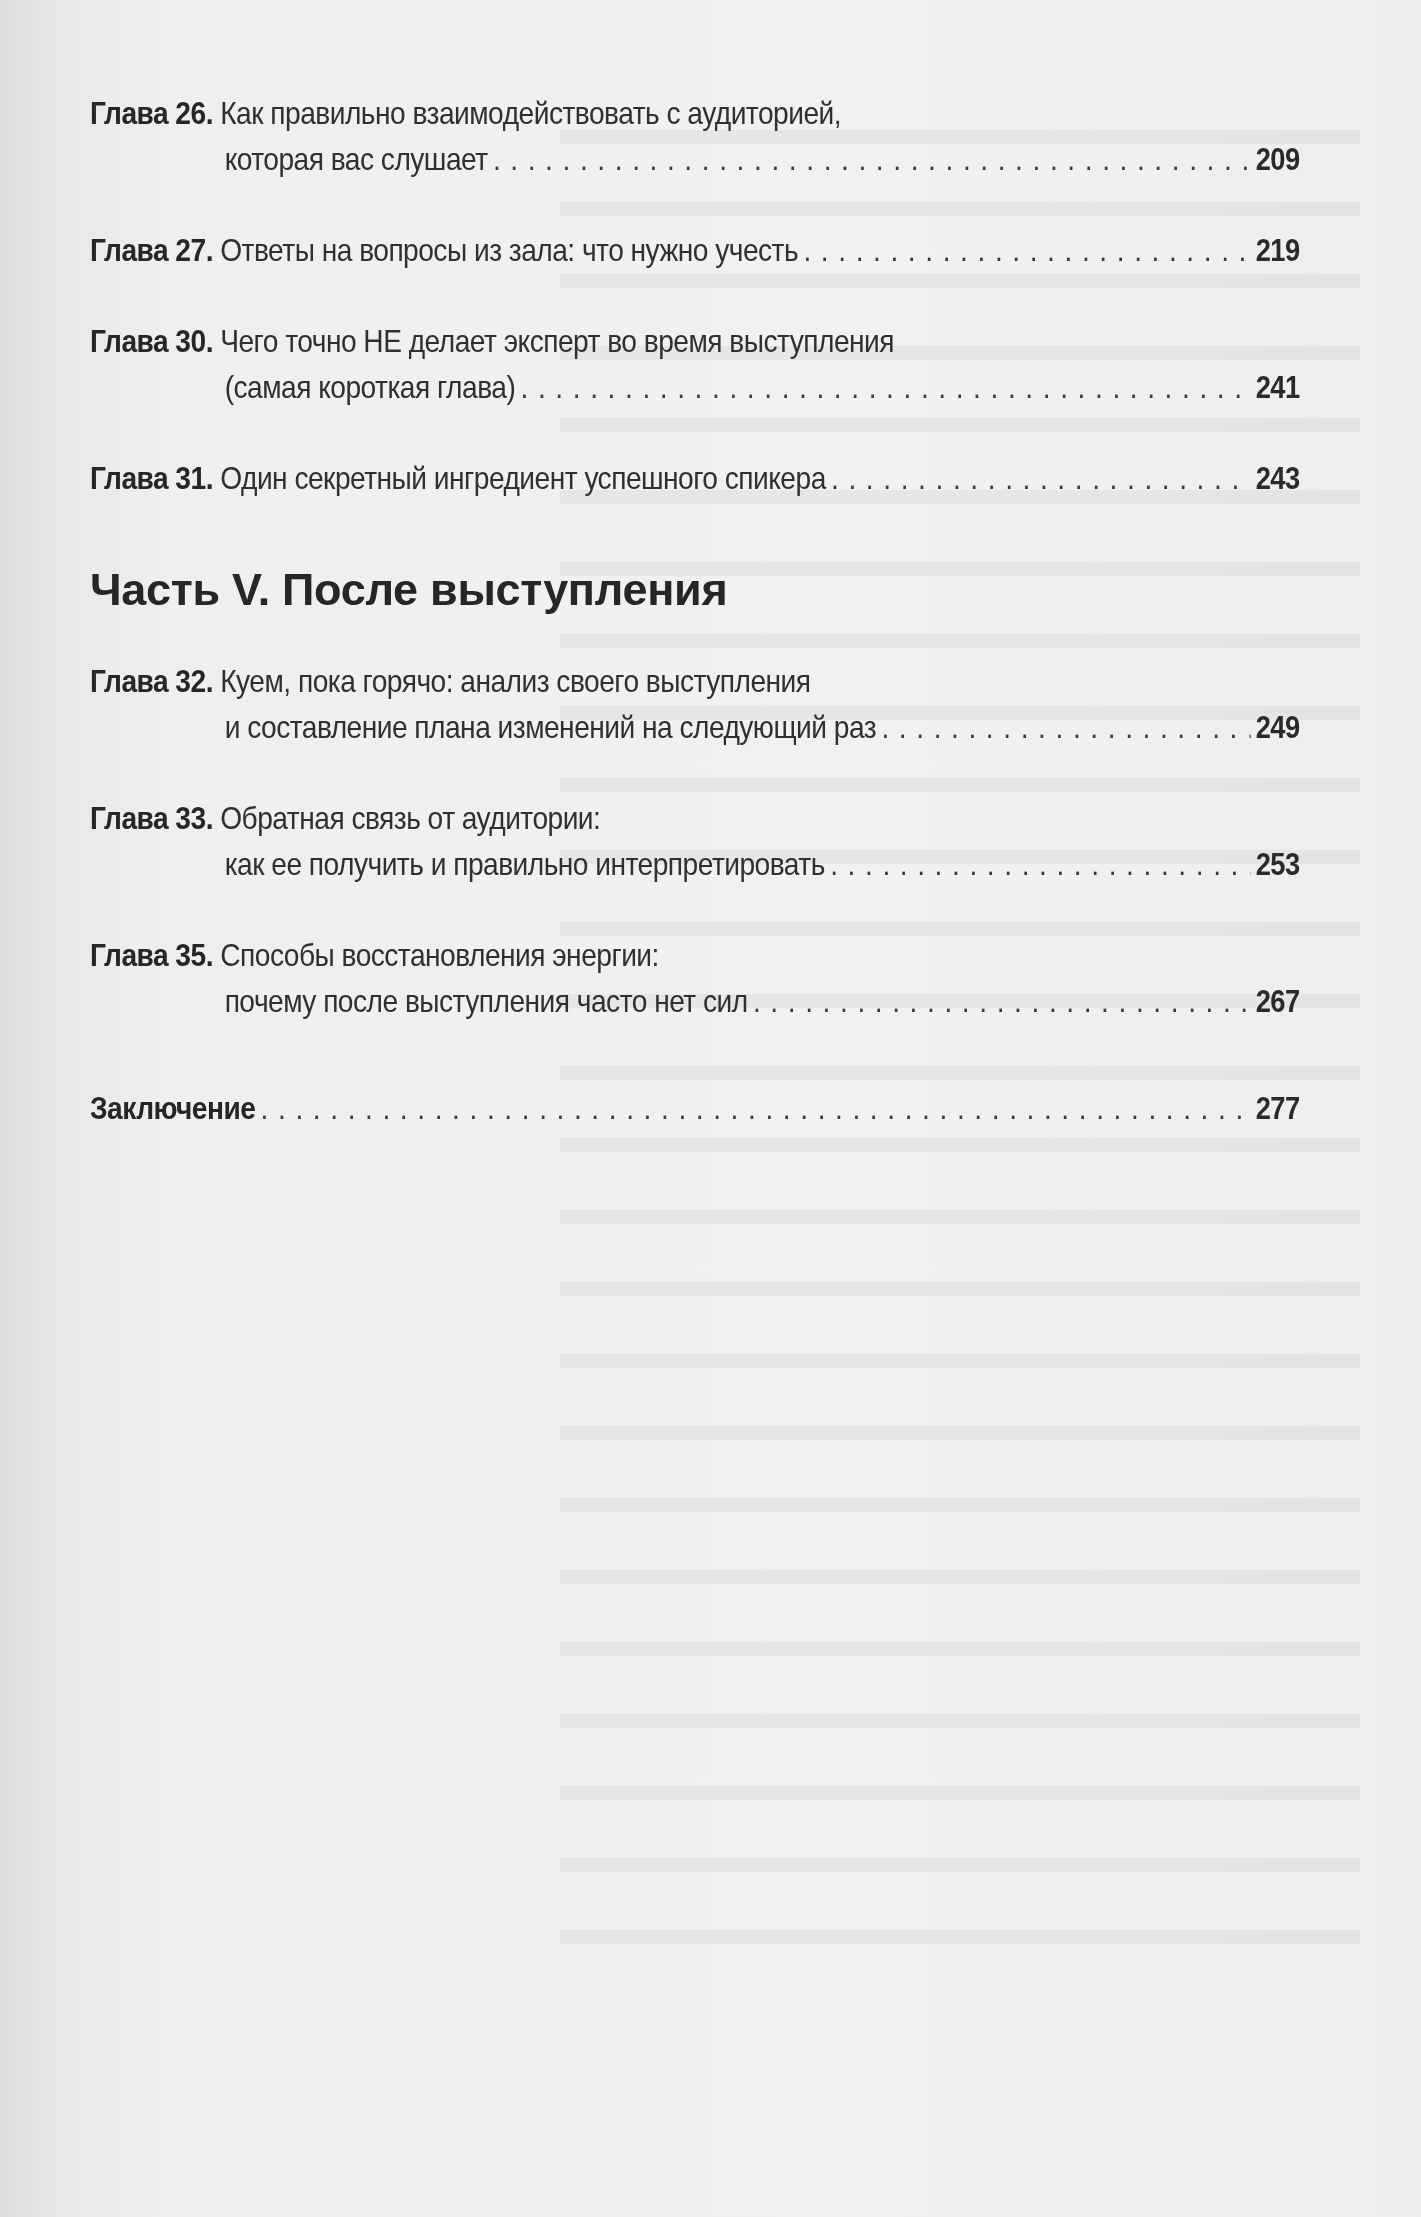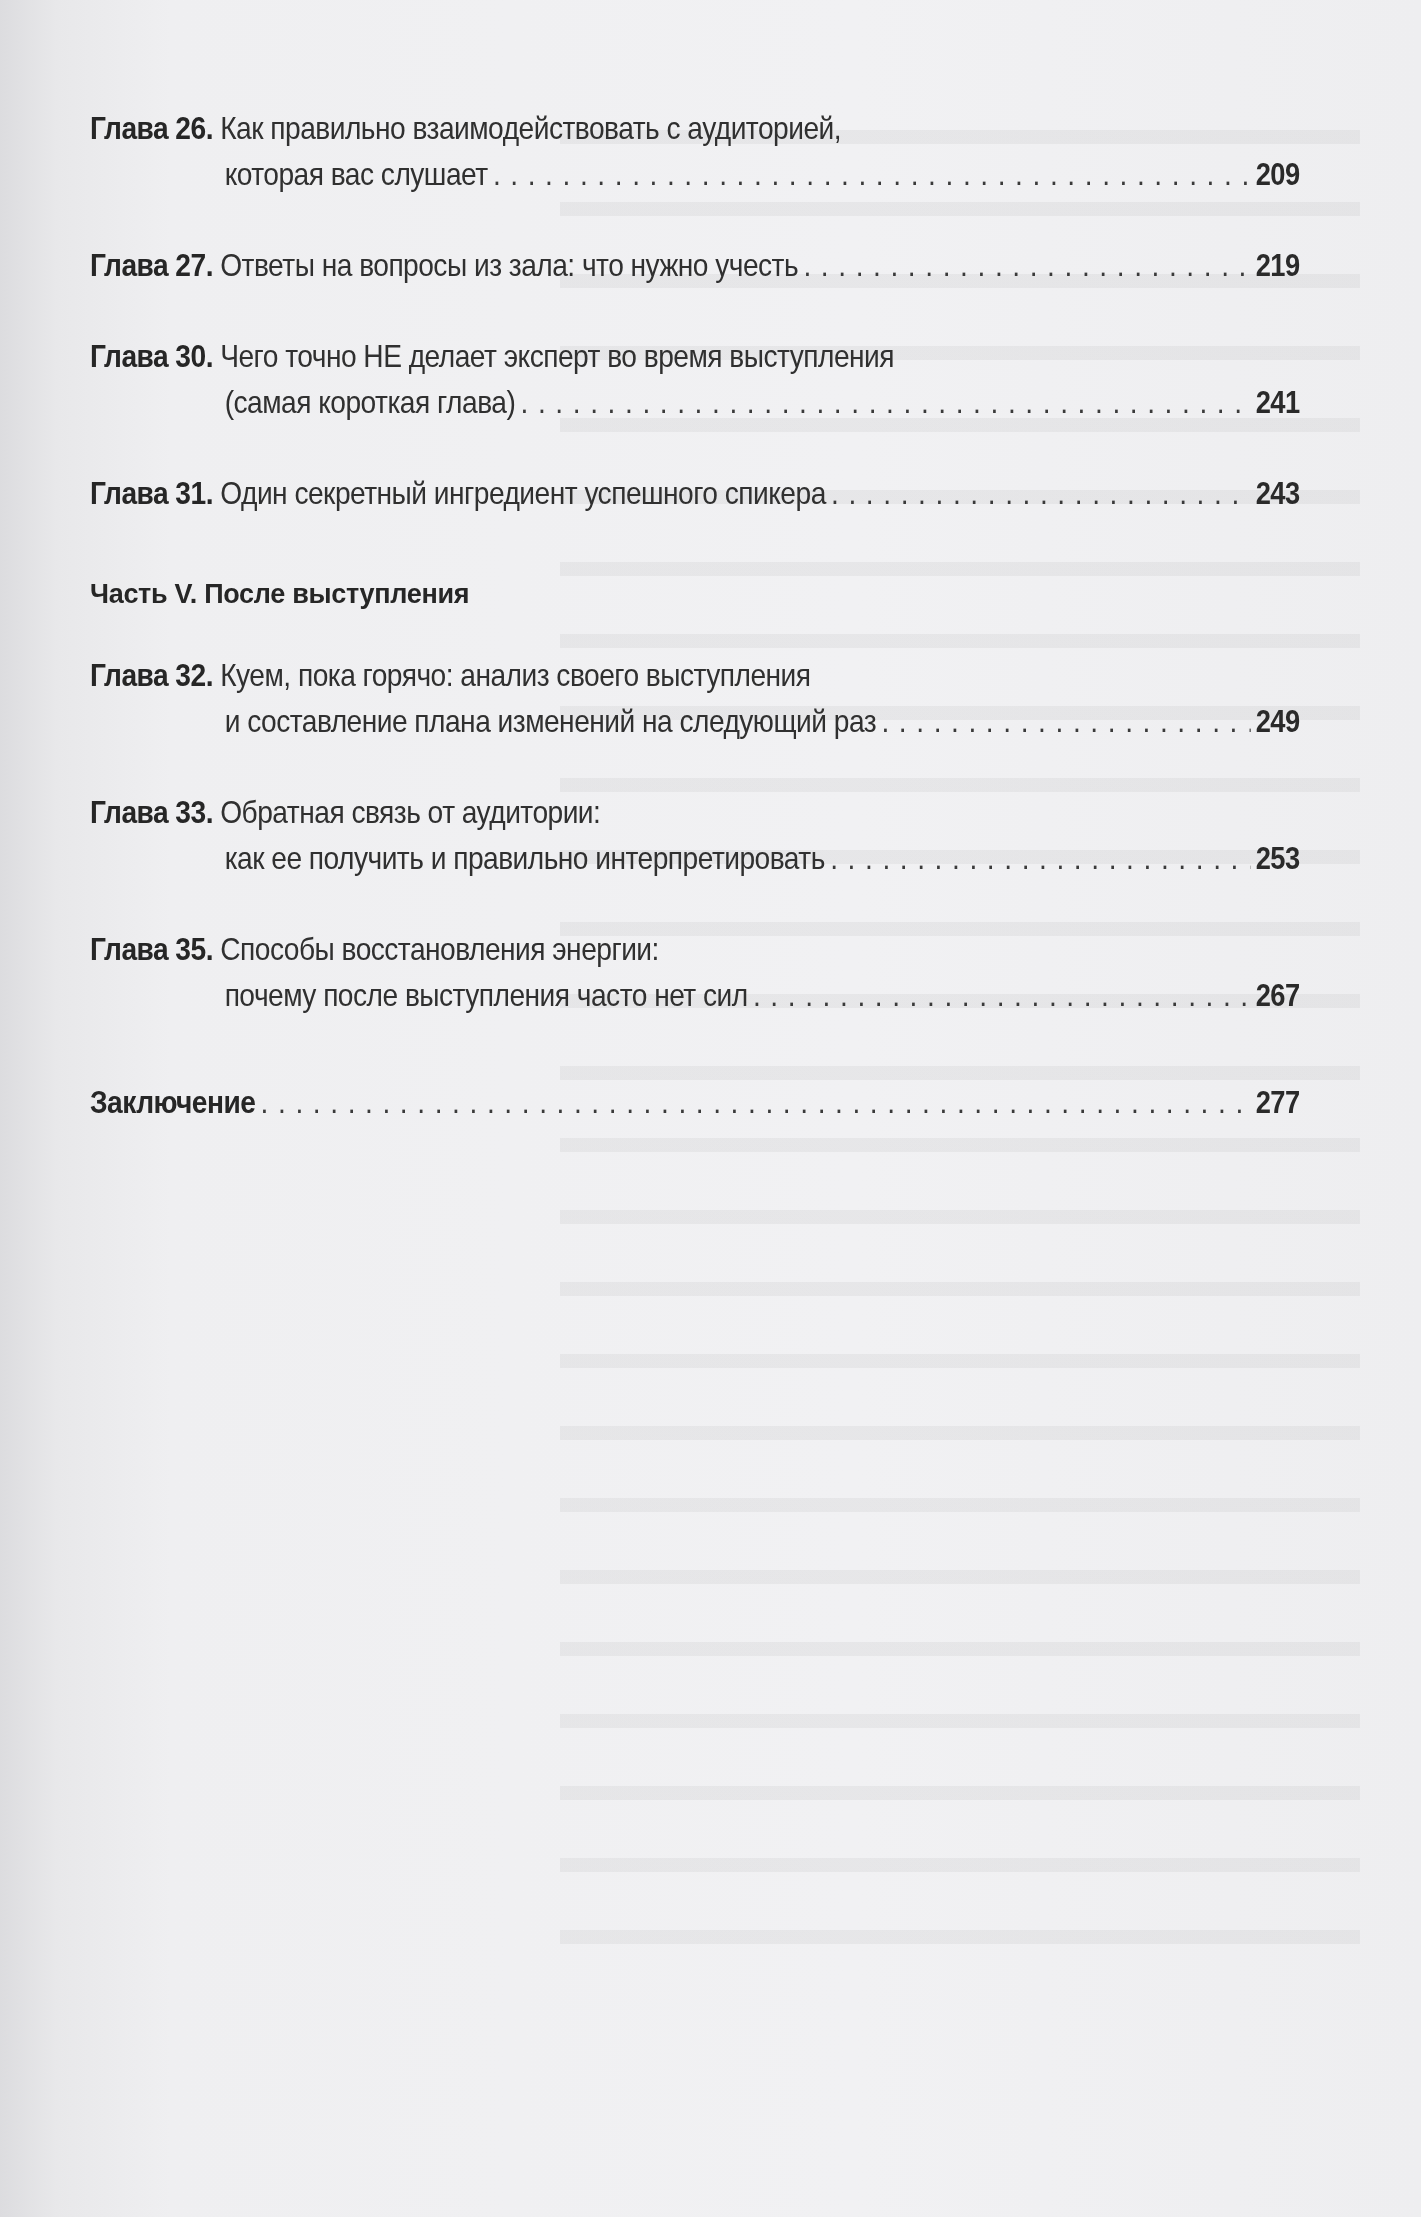"Глава 26." .toc { top: 105px -> 90px }
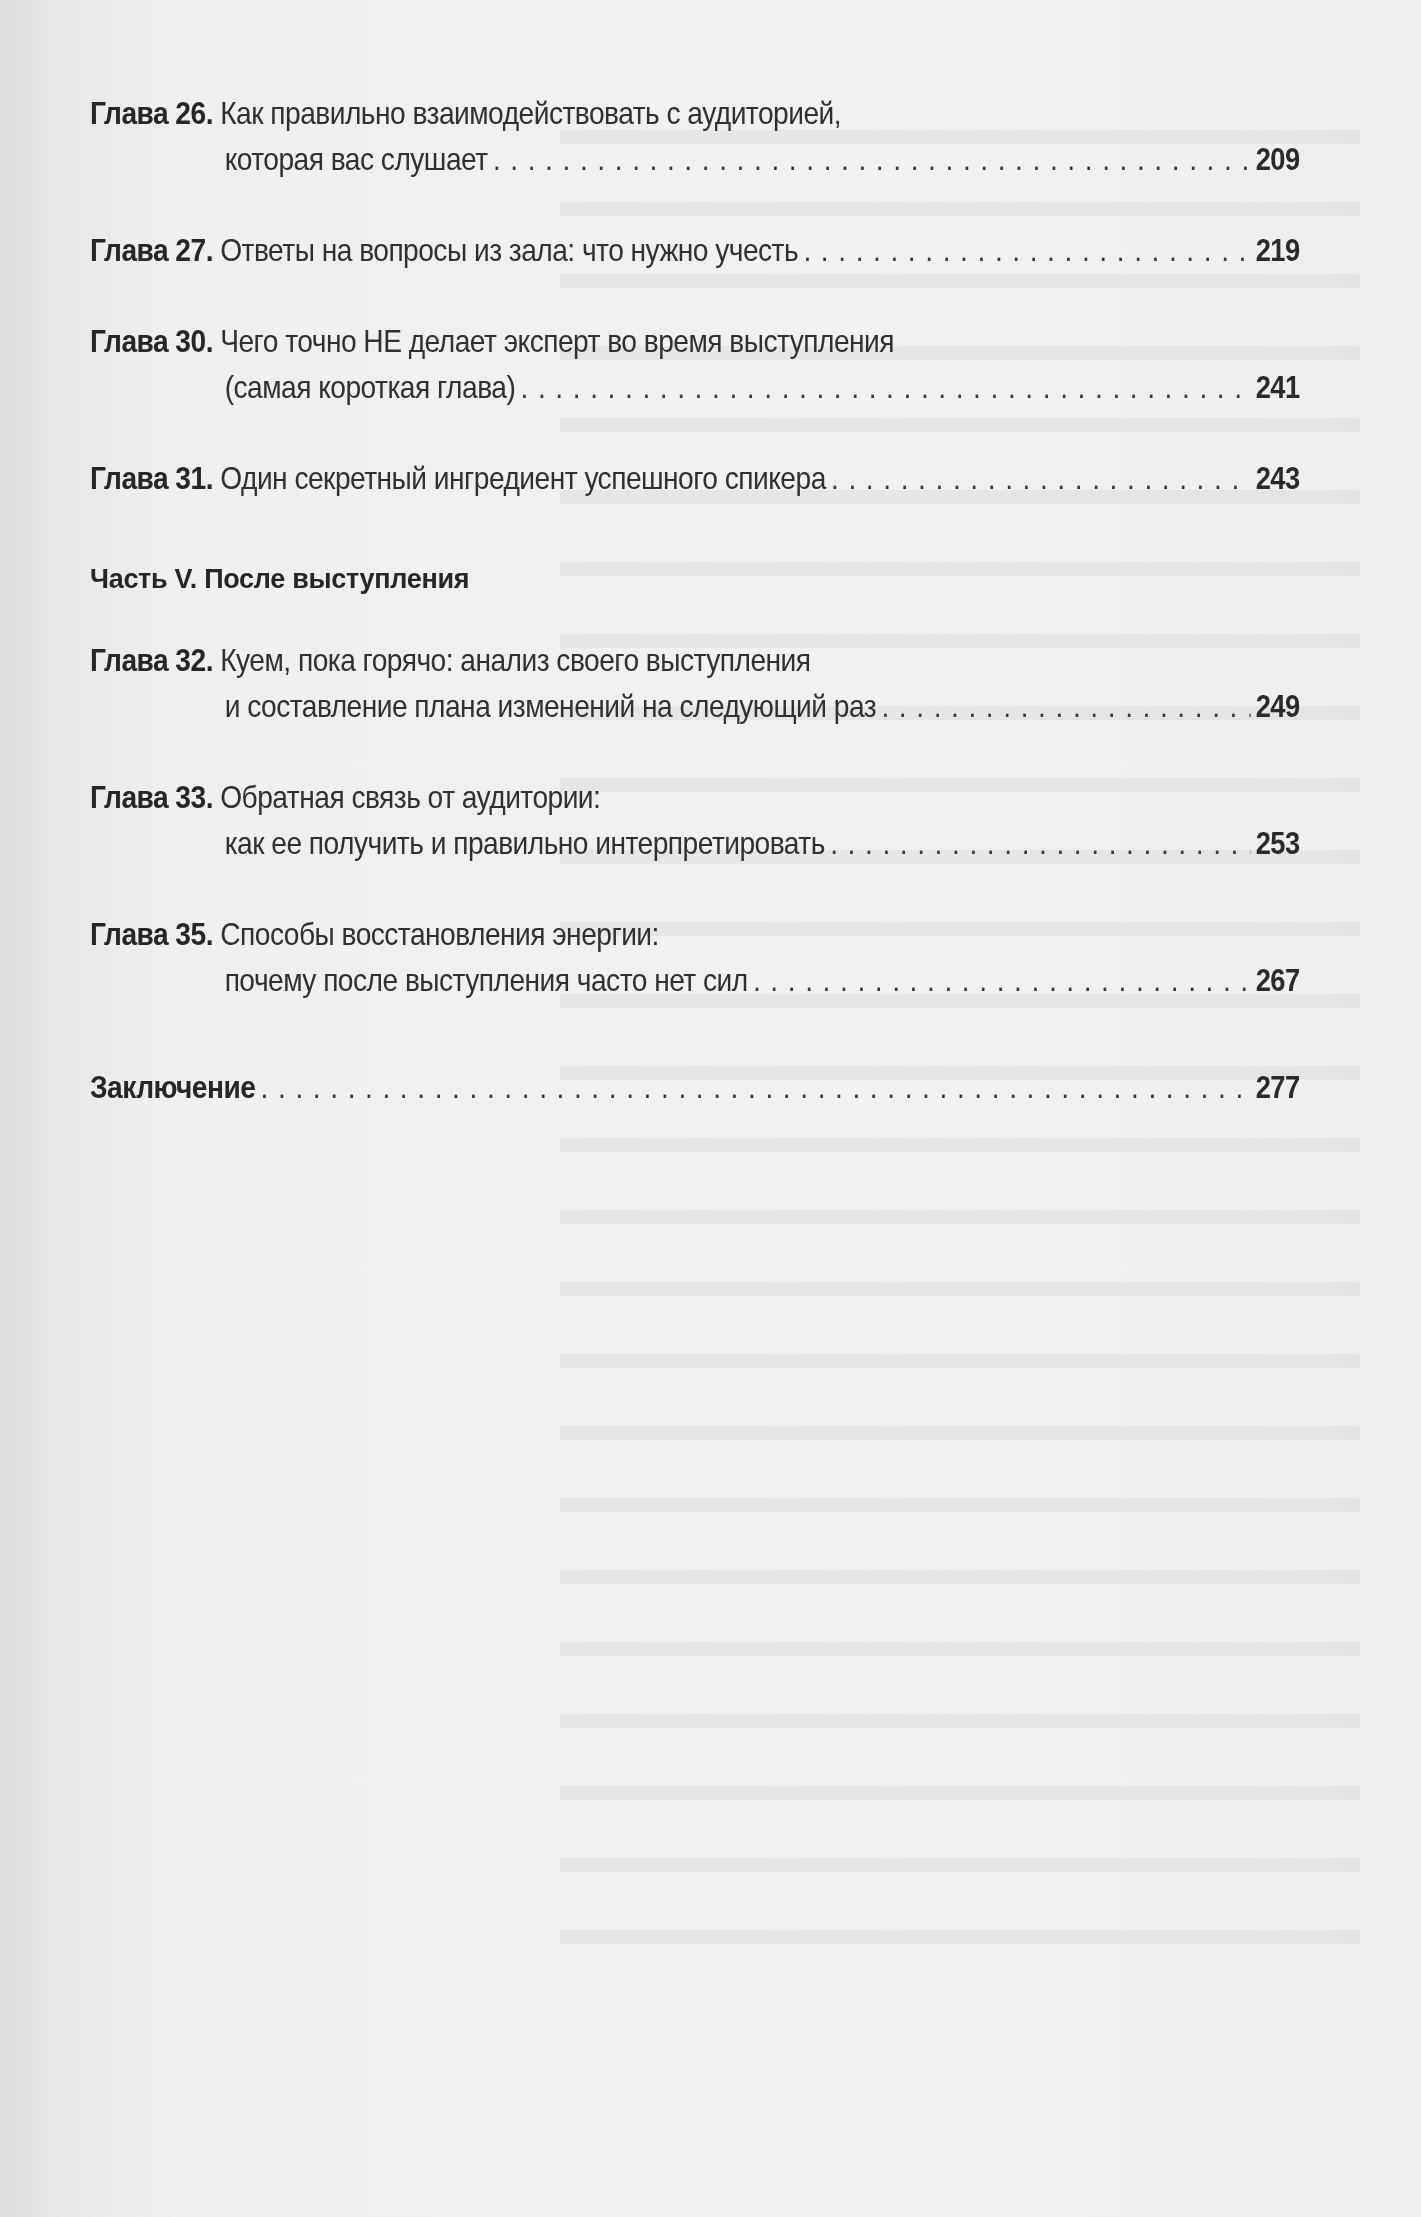"Часть V. После выступления" .part { font-size: 27px -> 45px }
